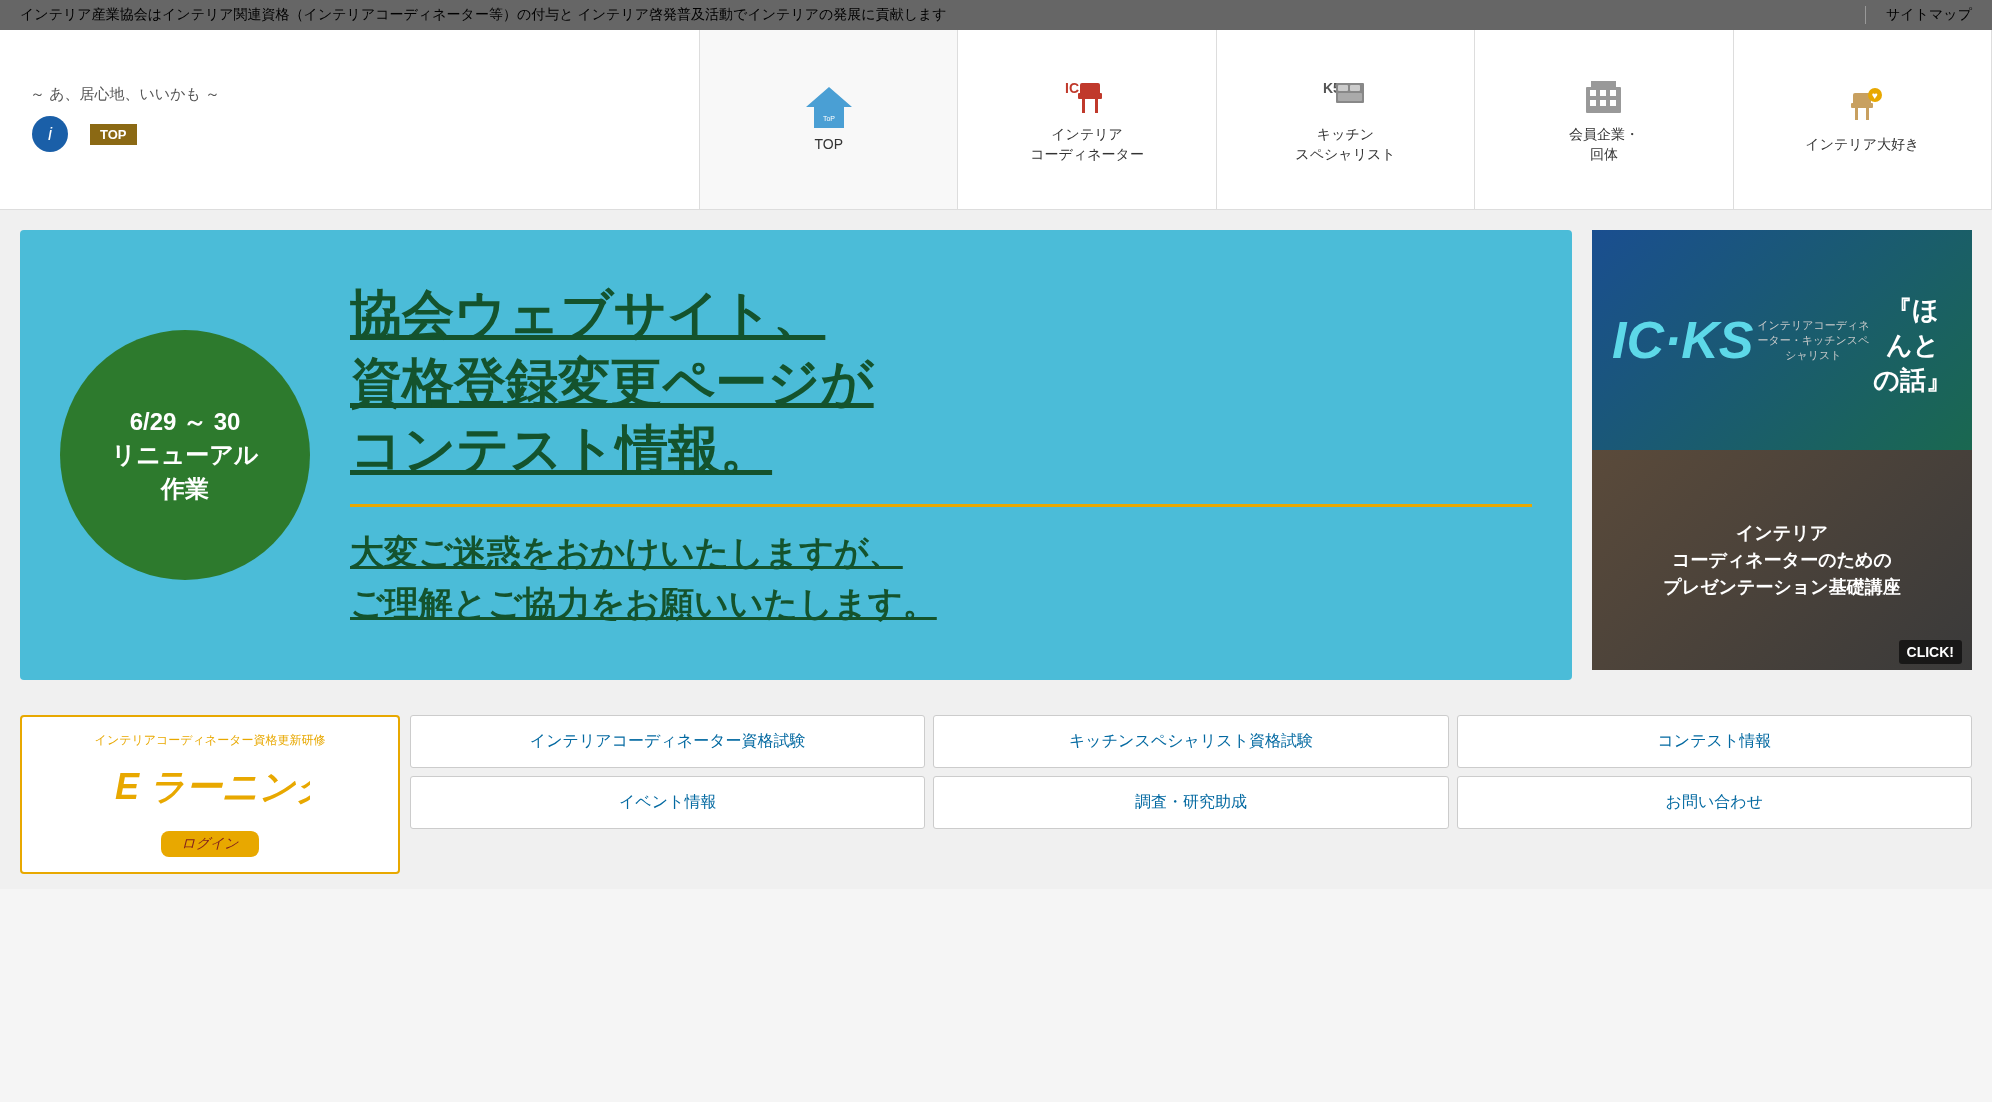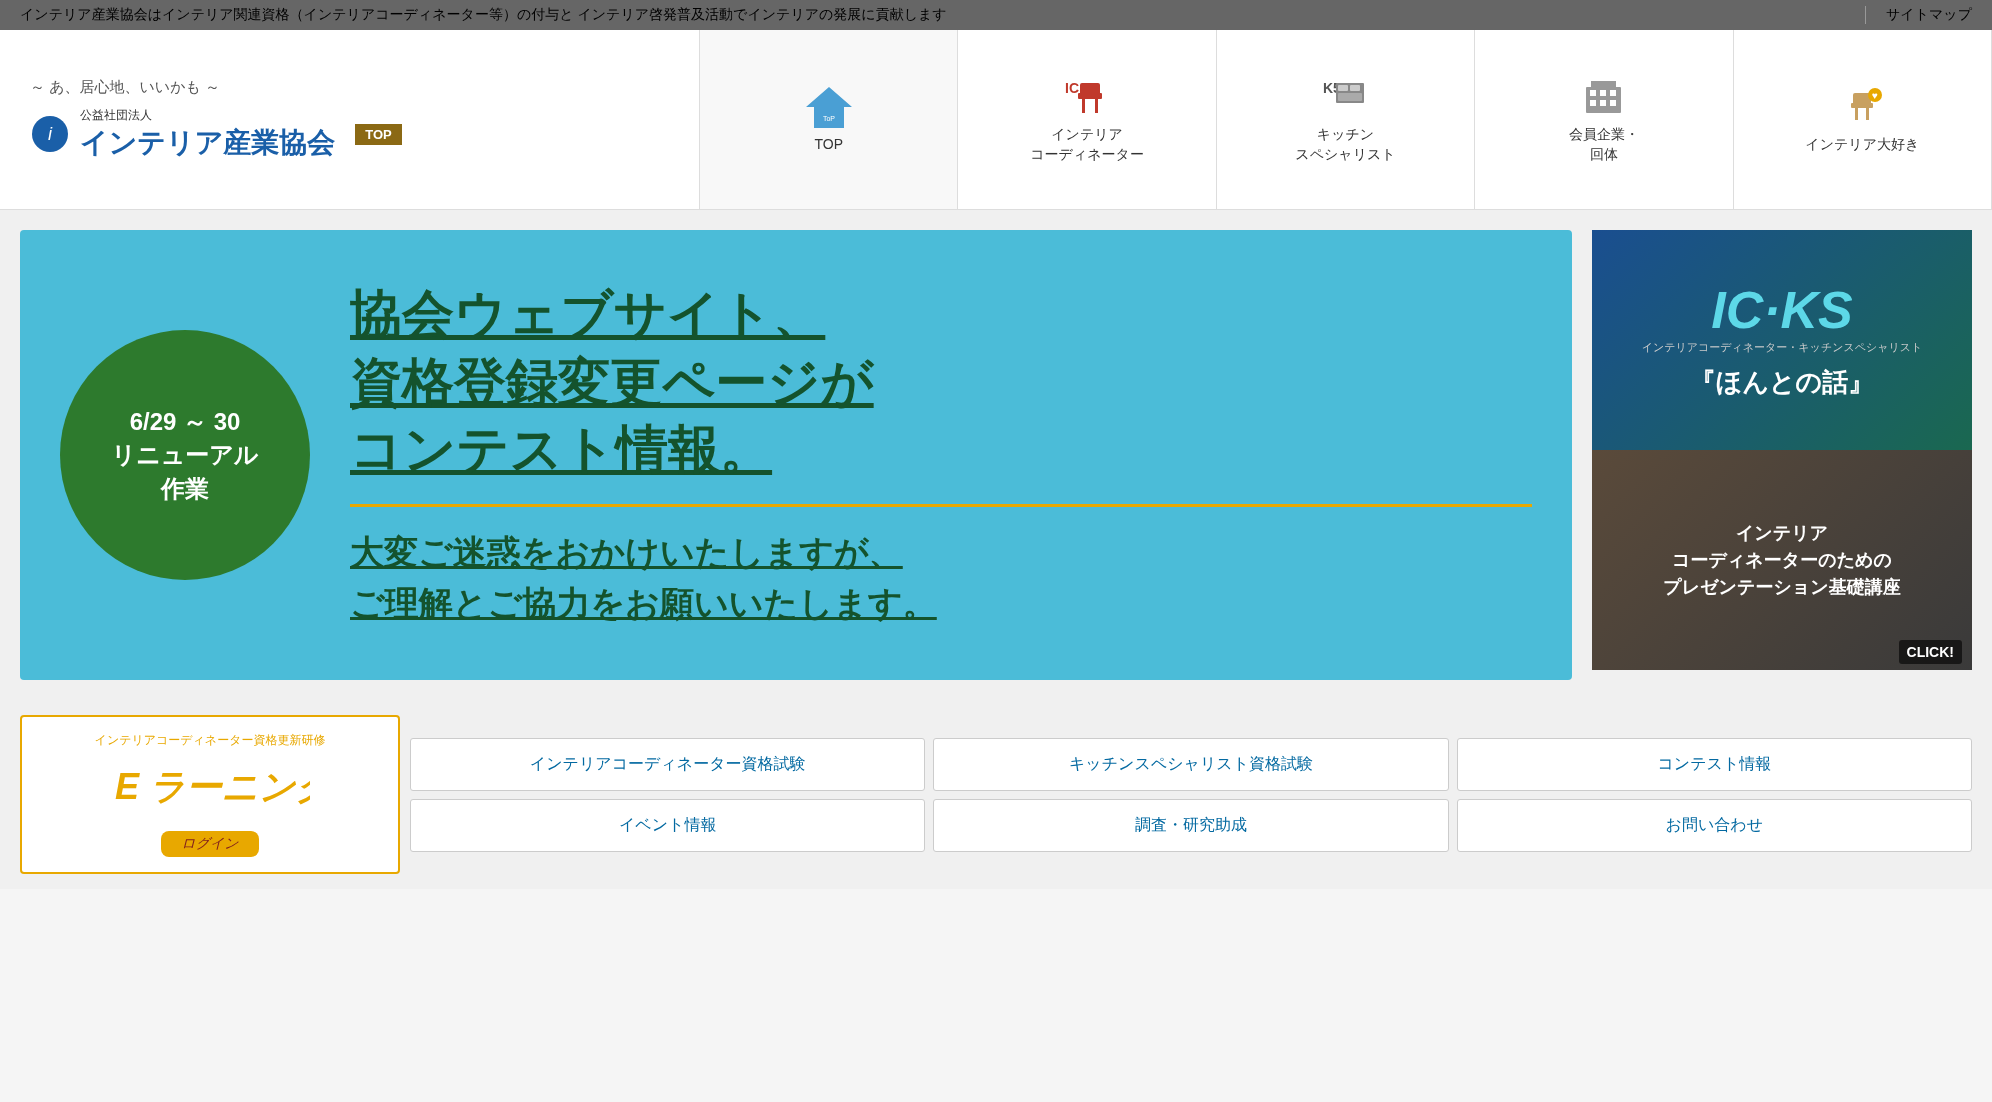"公益社団法人" div.logo-text-block { html: <div> <span>公益社団法人</span> <span>インテリア産業協会</span> </div> -> none }
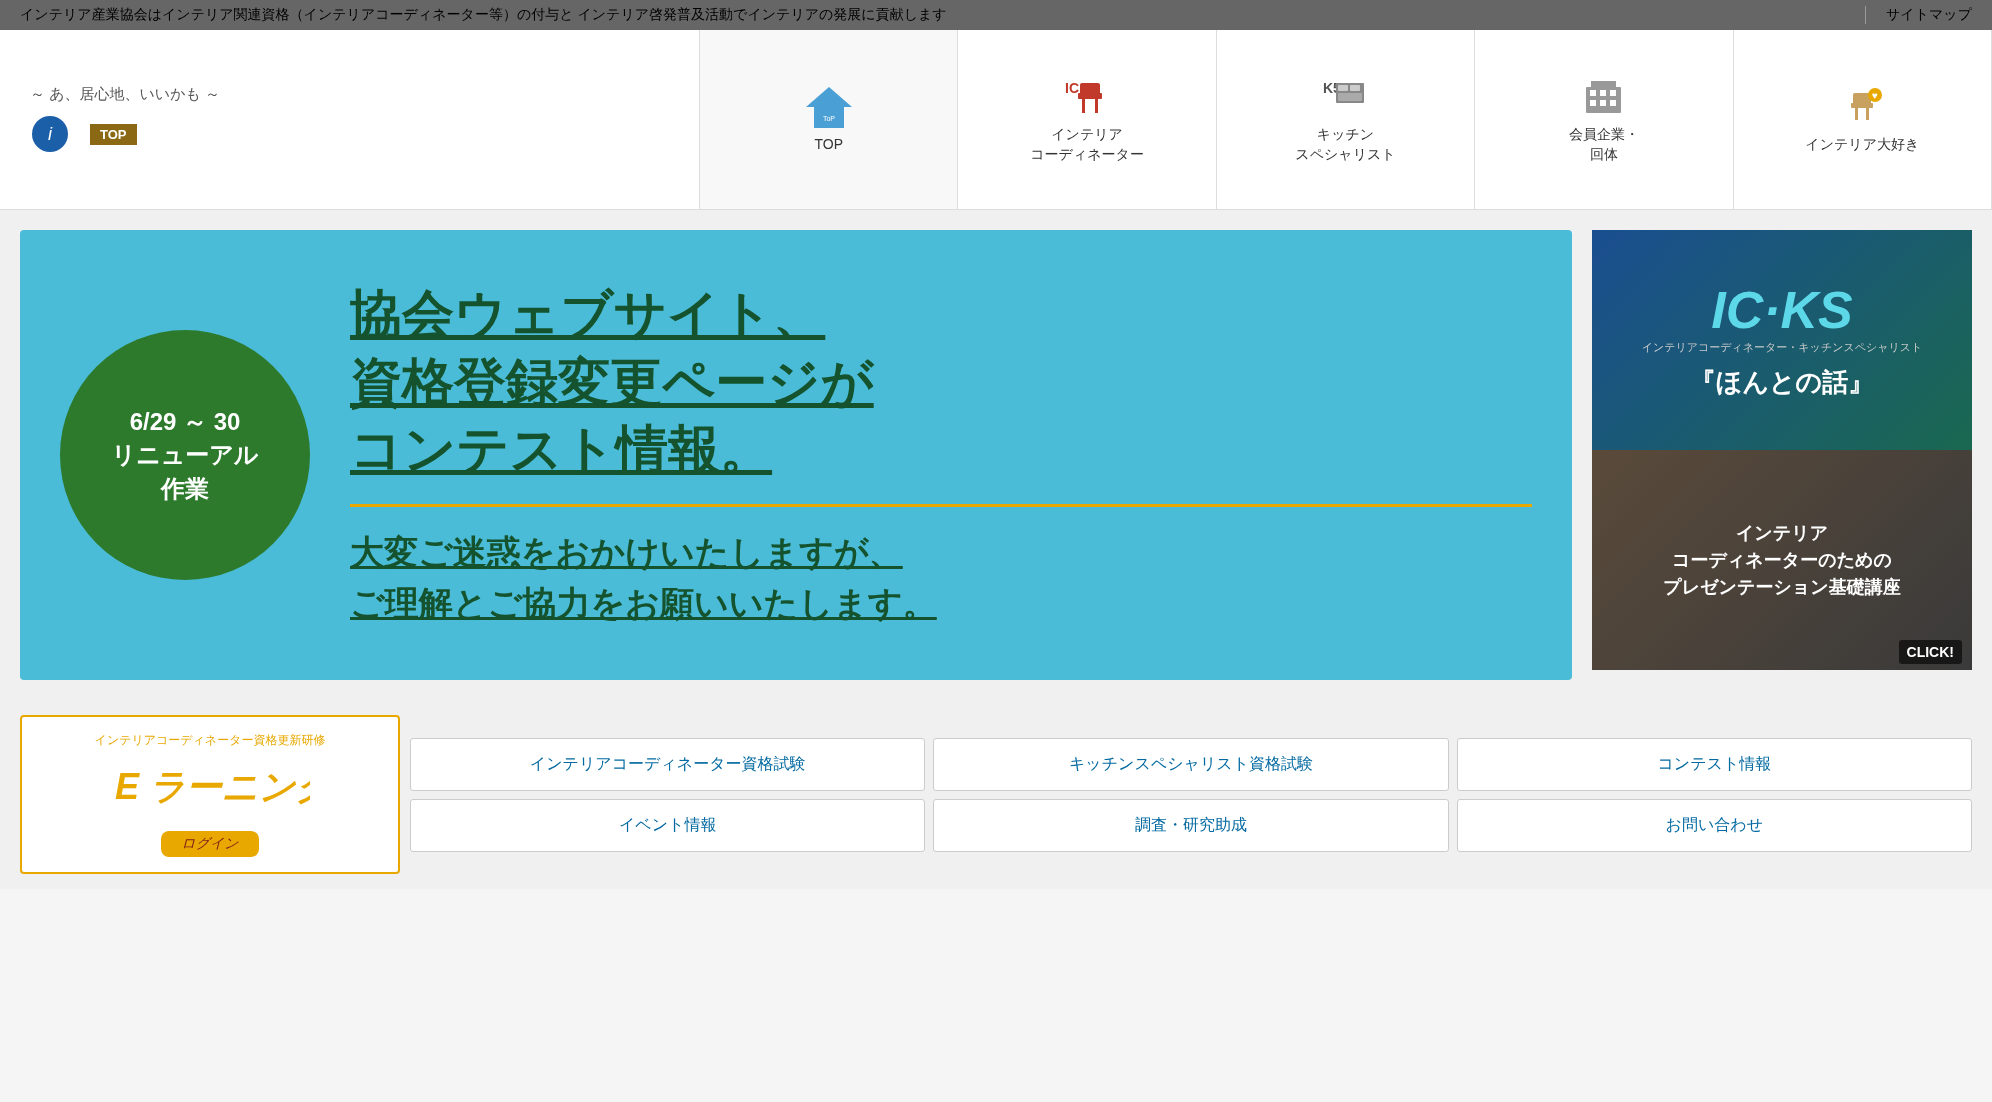"IC·KS" .banner-right-top { flex-direction: column -> row }
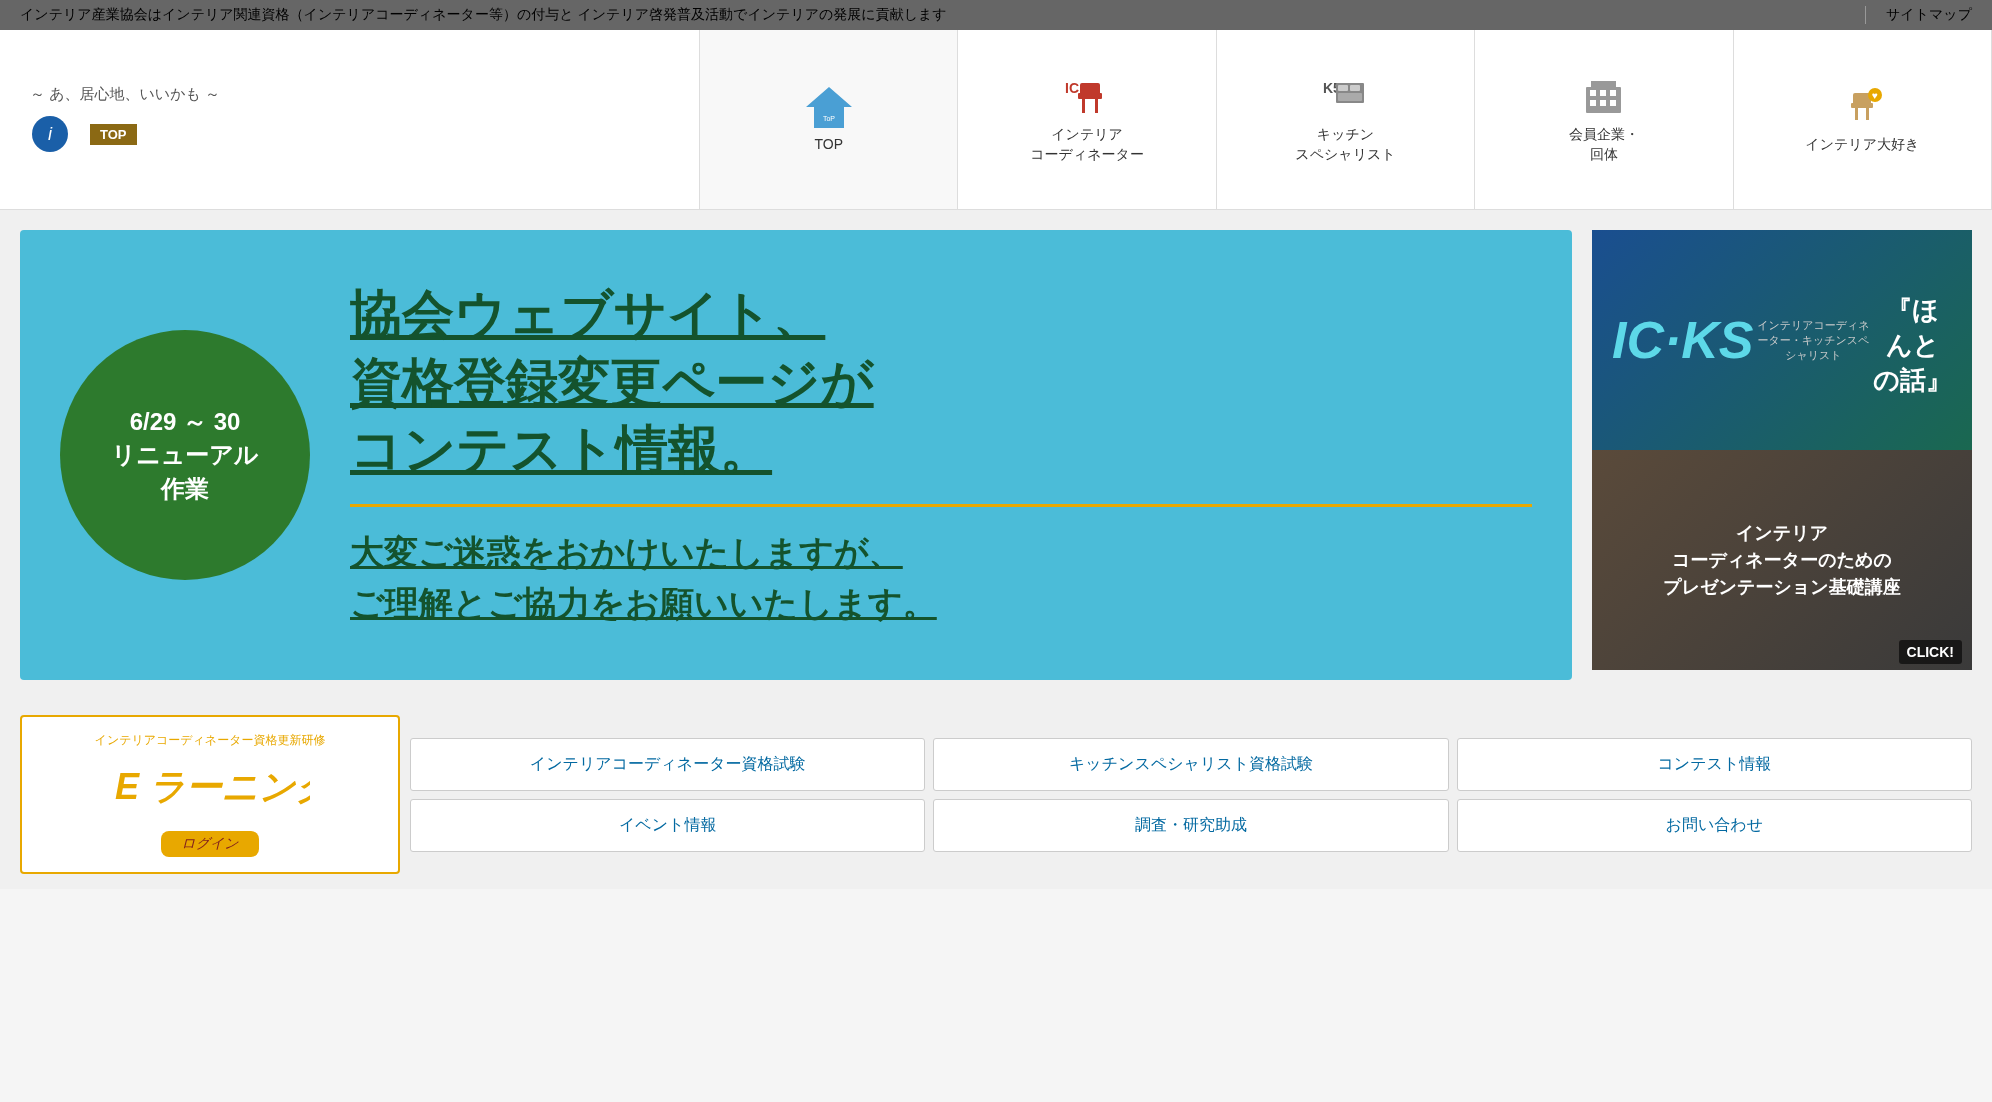"インテリアコーディネーター資格更新研修" .bottom-section { align-items: center -> flex-start }
